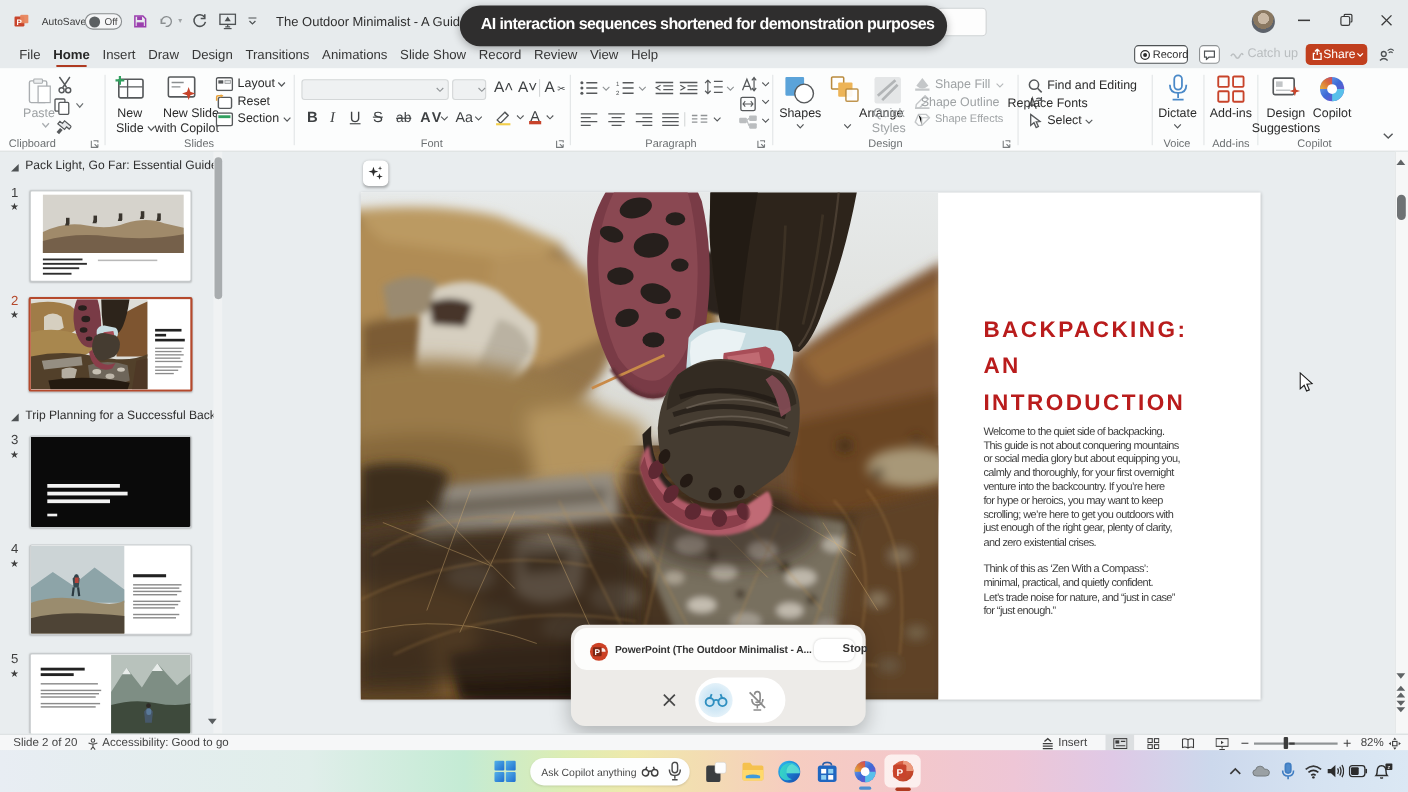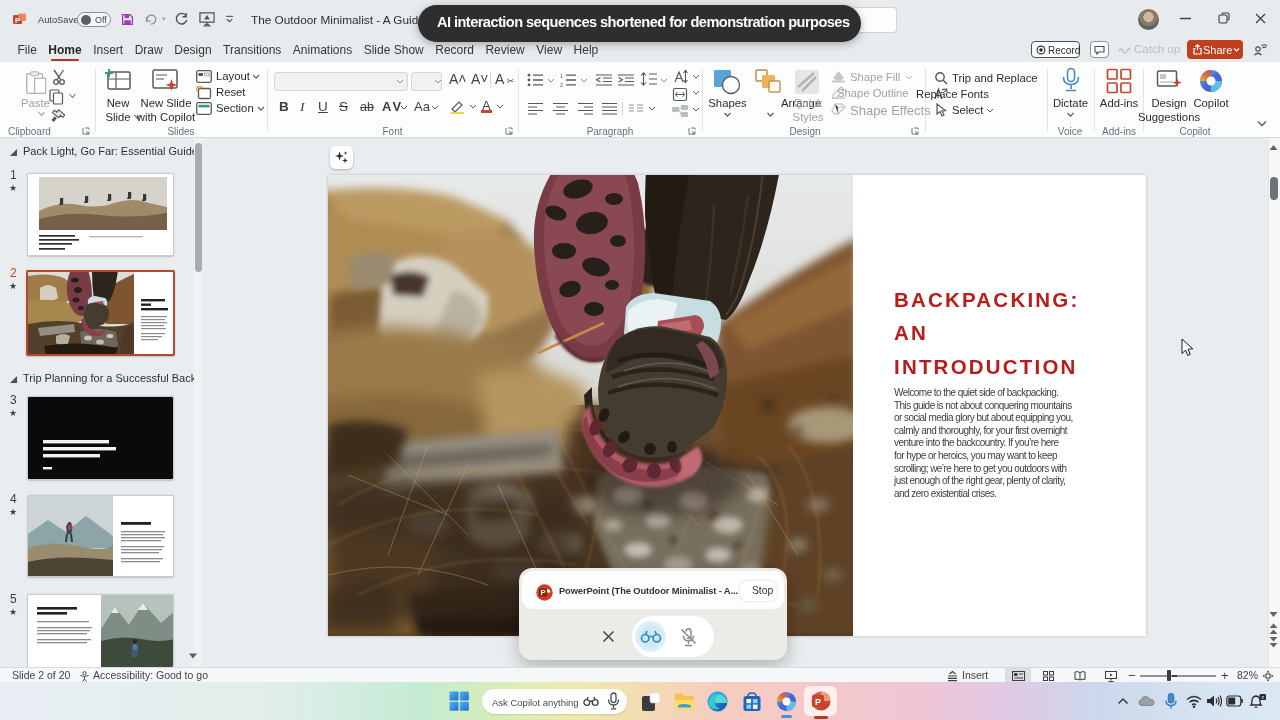"Trip and Replace" span.abs { text: Trip and Replace -> Find and Editing }
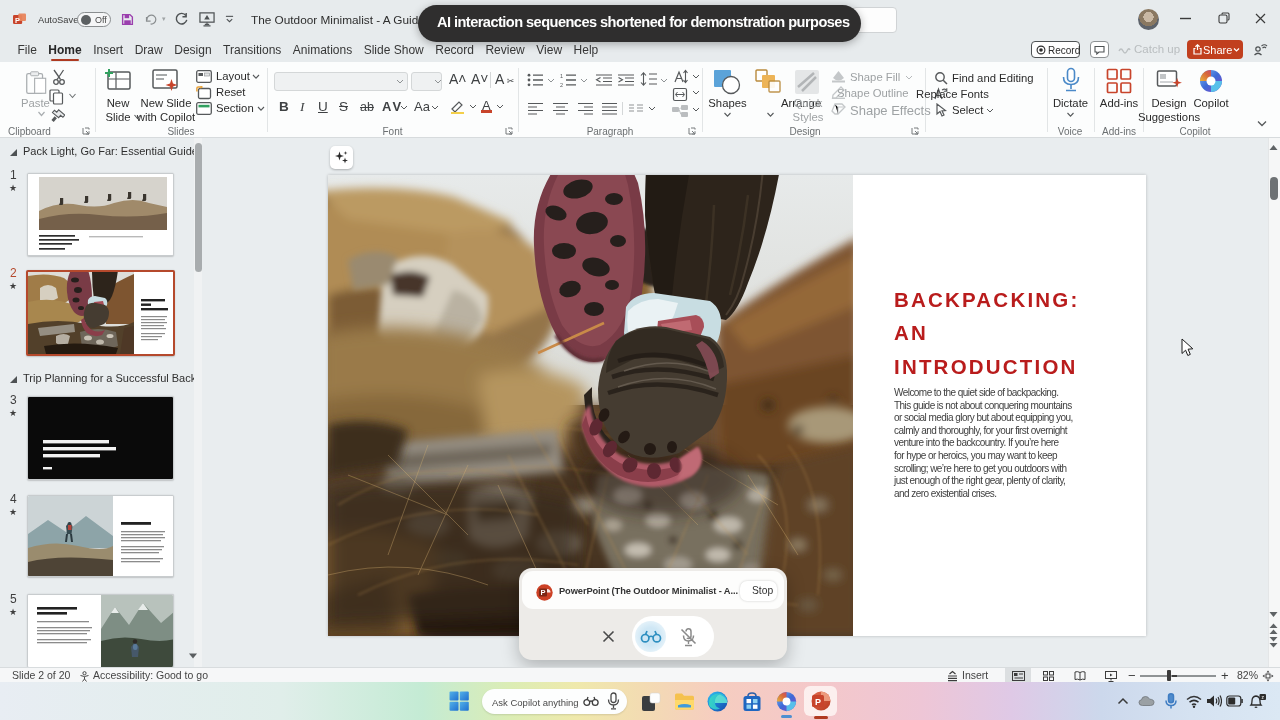"New Slide" span.abs { text-align: center -> right }
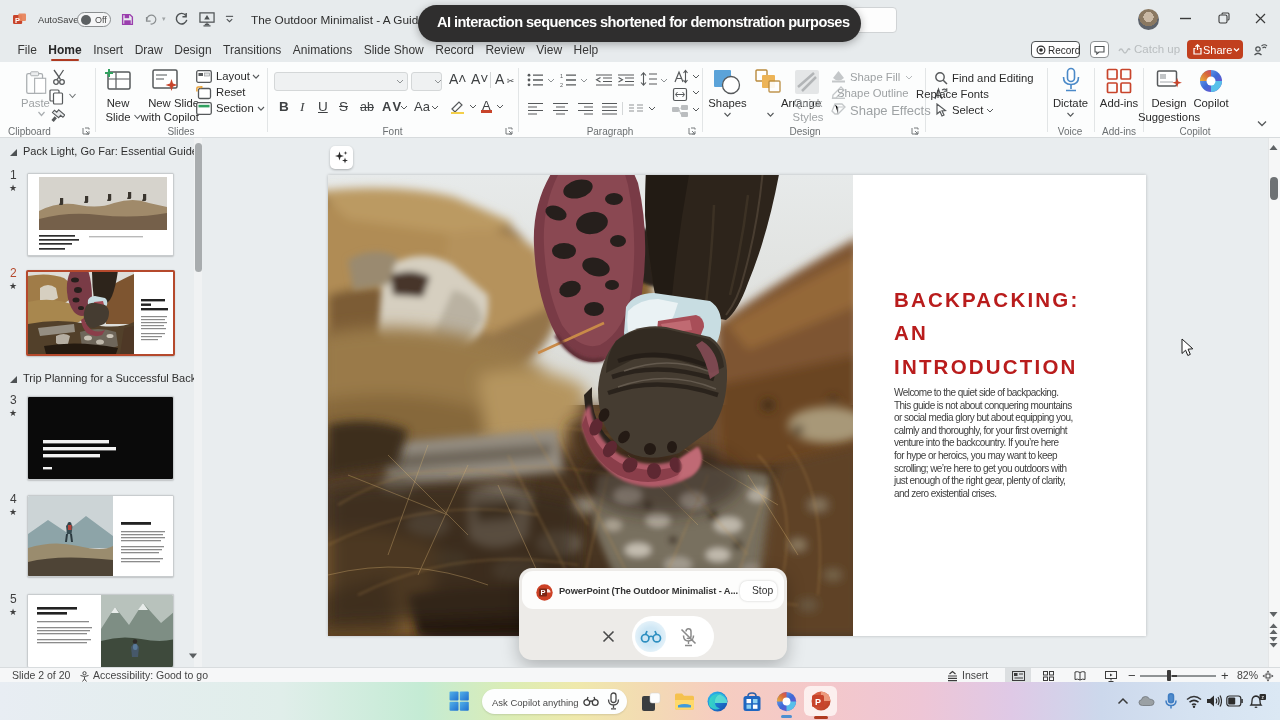"Shape Effects" span.abs { font-size: 13px -> 10px }
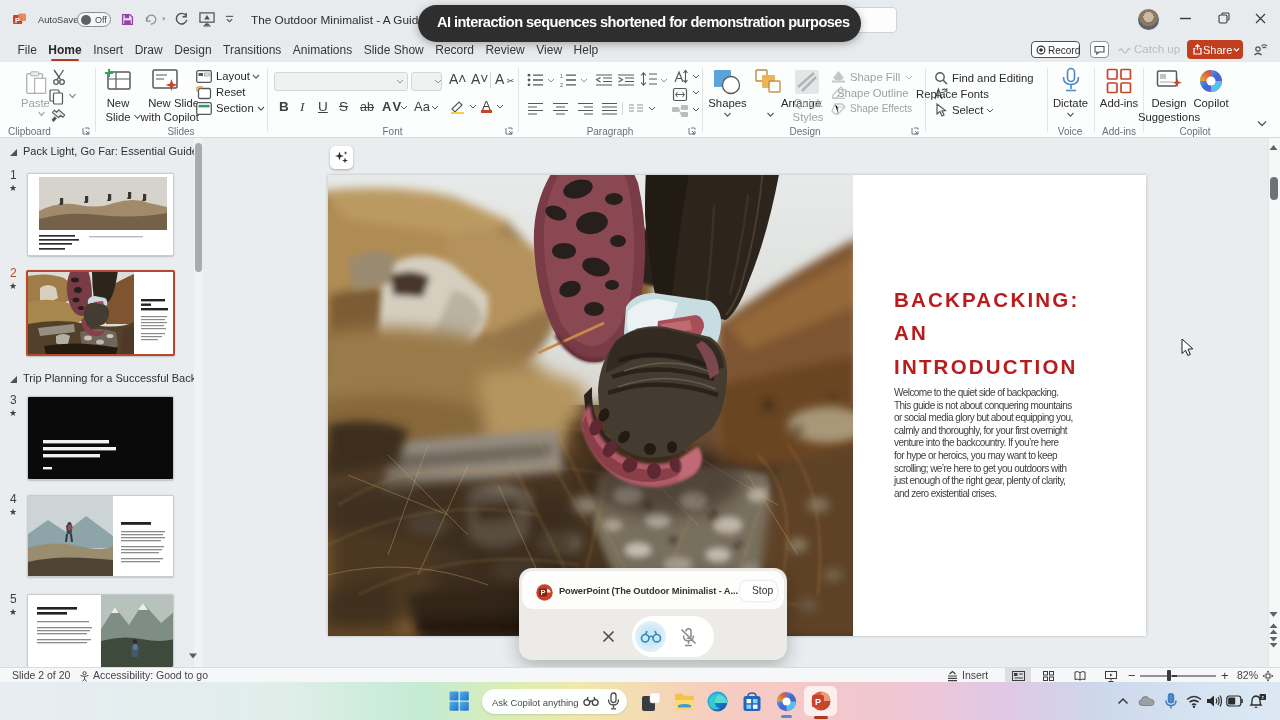"Think of this as ‘Zen" p { html: none -> <p>Think of this as ‘Zen With a Compass’:<br>minimal, practical, and quietly confident.<br>Let’s trade noise for nature, and “just in case”<br>for “just enough.”</p> }
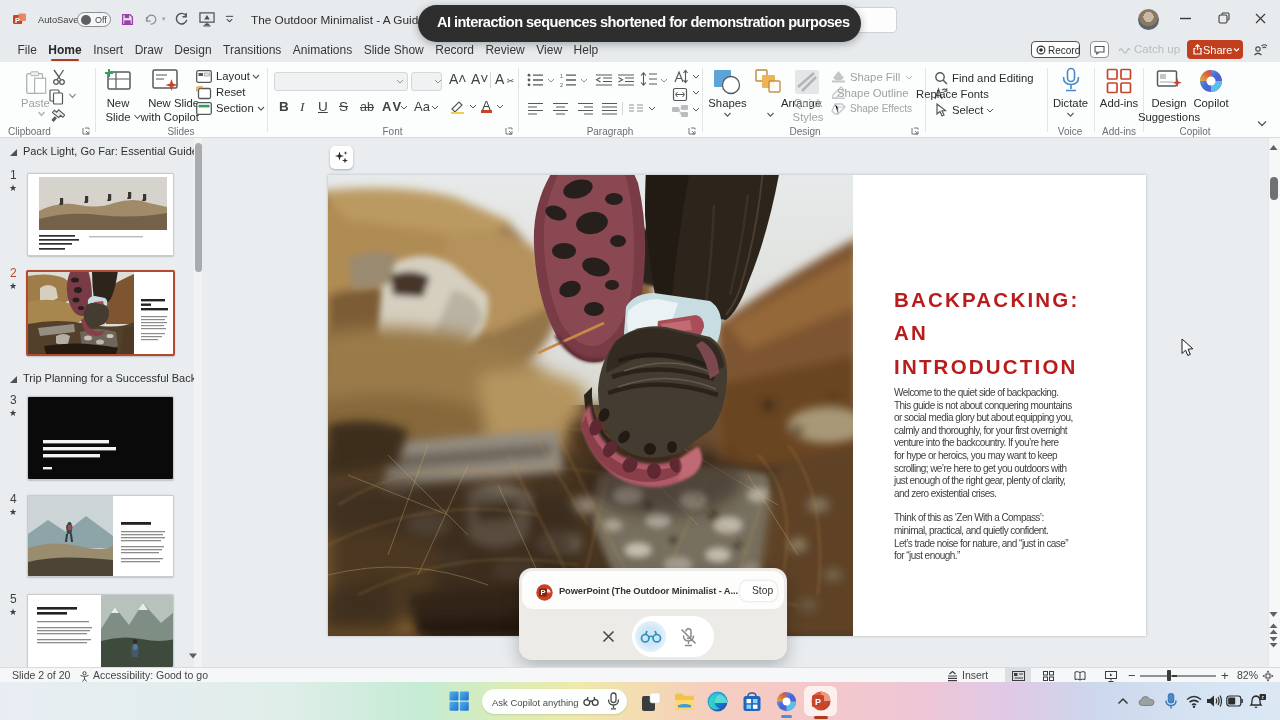"Stop" span.abs { font-weight: normal -> bold; left: 233px -> 247px }
